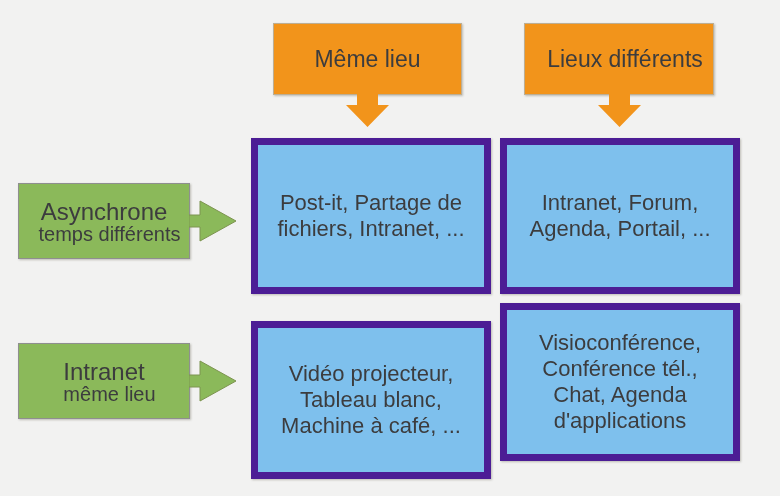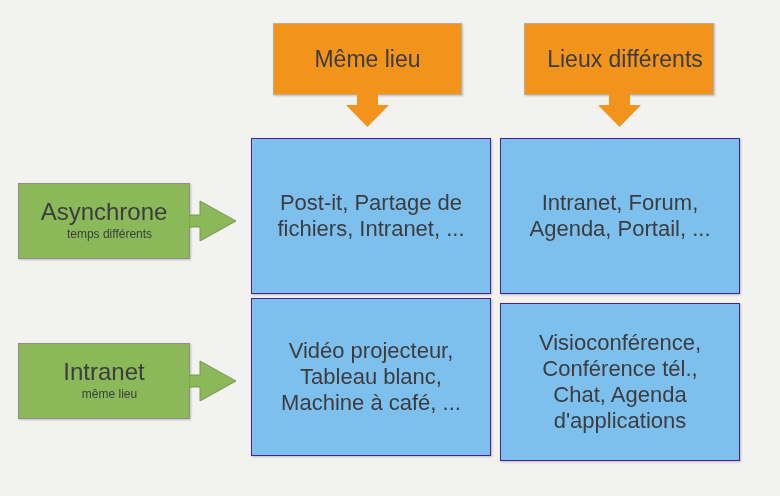"Post-it, Partage de" .cell { border: 1px solid #4c1d95 -> 7px solid #4c1d95 }
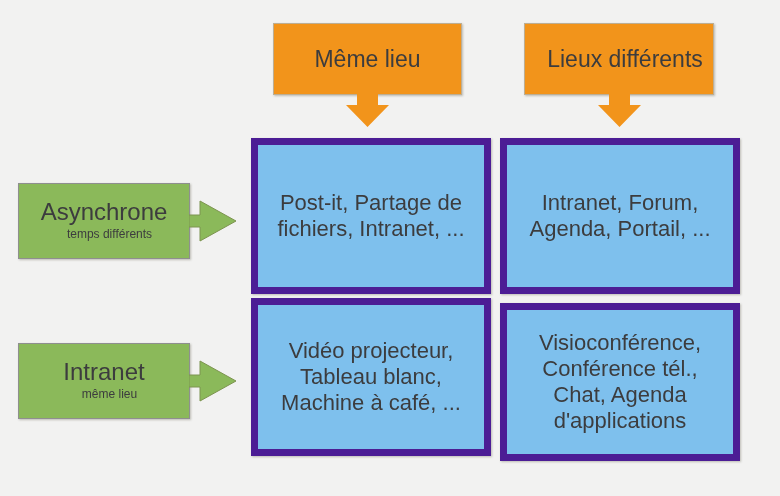"temps différents" .row-label .sub { font-size: 12px -> 20px }
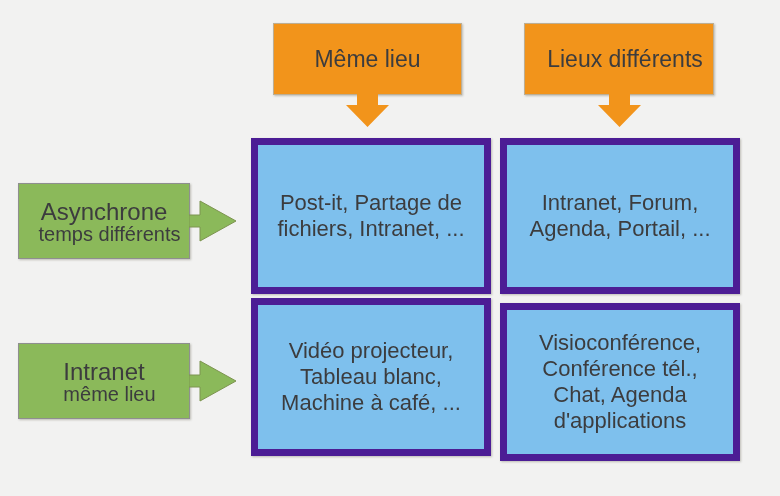"Vidéo projecteur," div.box { top: 298px -> 321px }
